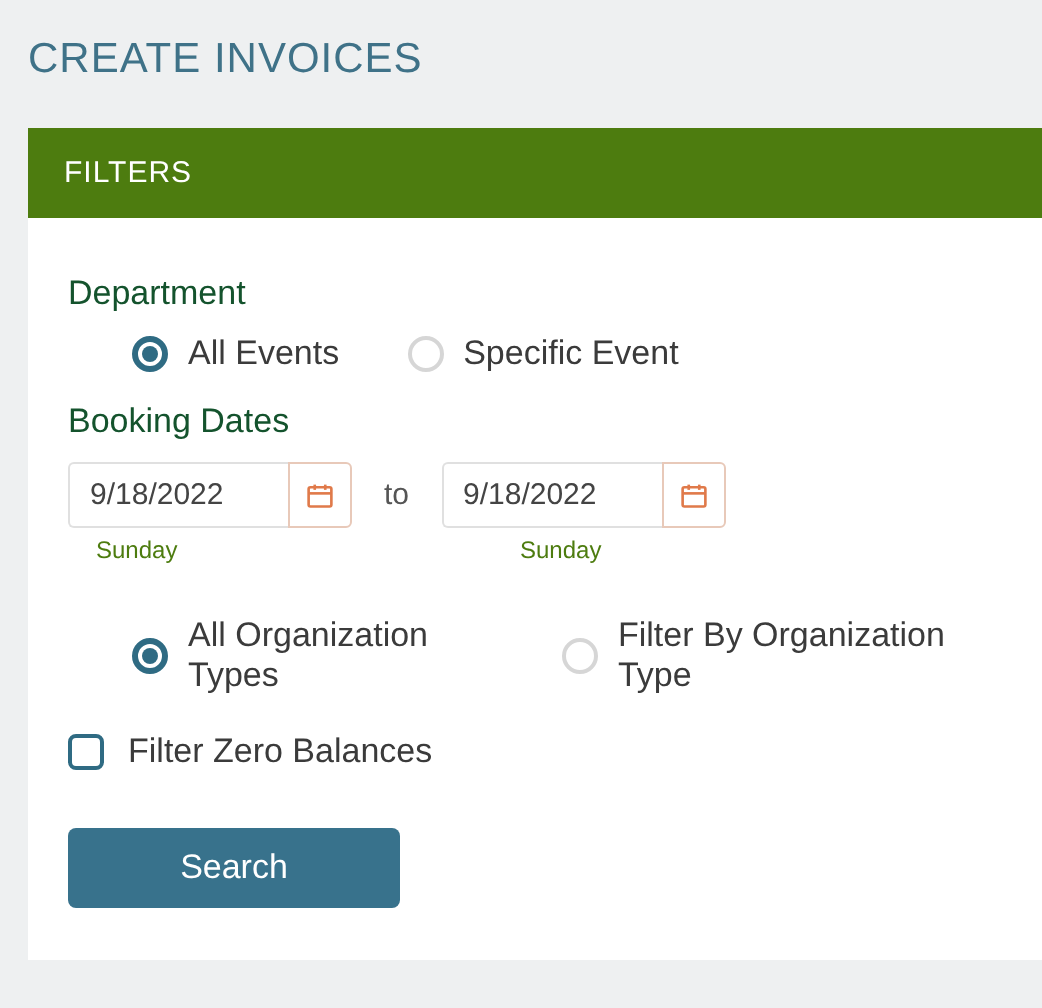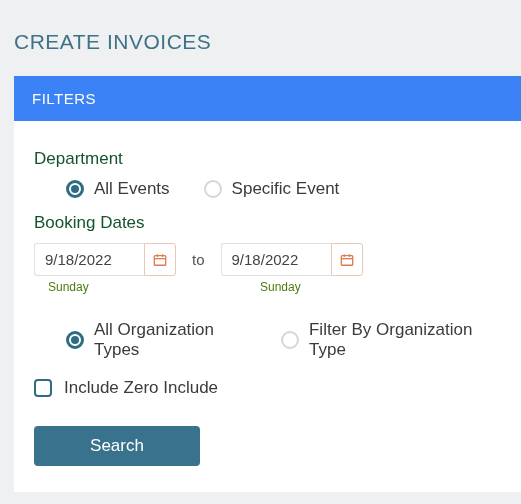"CREATE INVOICES" .page-title { margin: 12px 0 22px 0 -> 0 0 22px 0 }
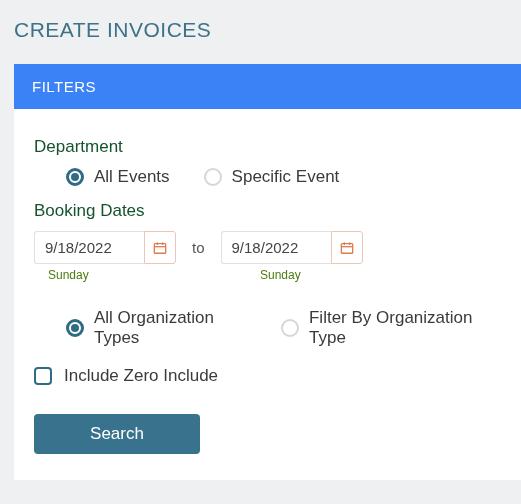"FILTERS" .panel-header { background: #3b82f6 -> #4d7c0f }
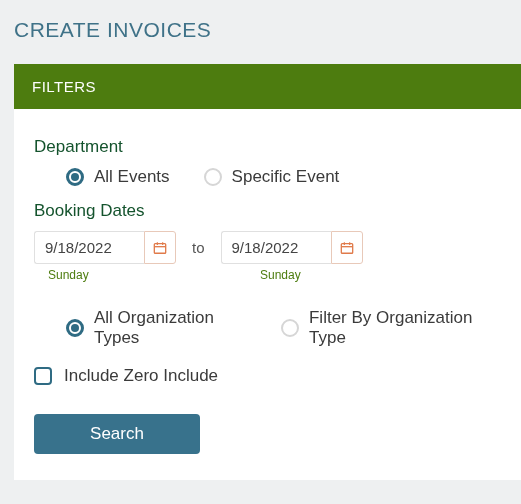"Include Zero Include" span.check-label { text: Include Zero Include -> Filter Zero Balances }
